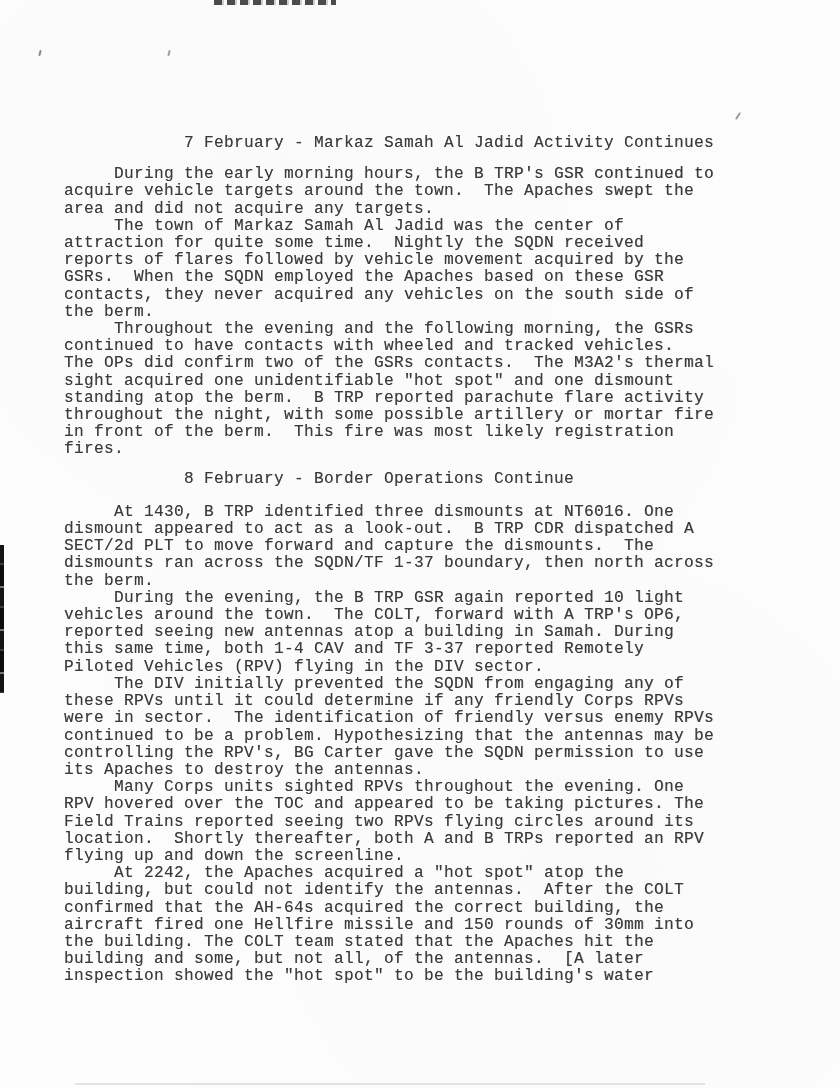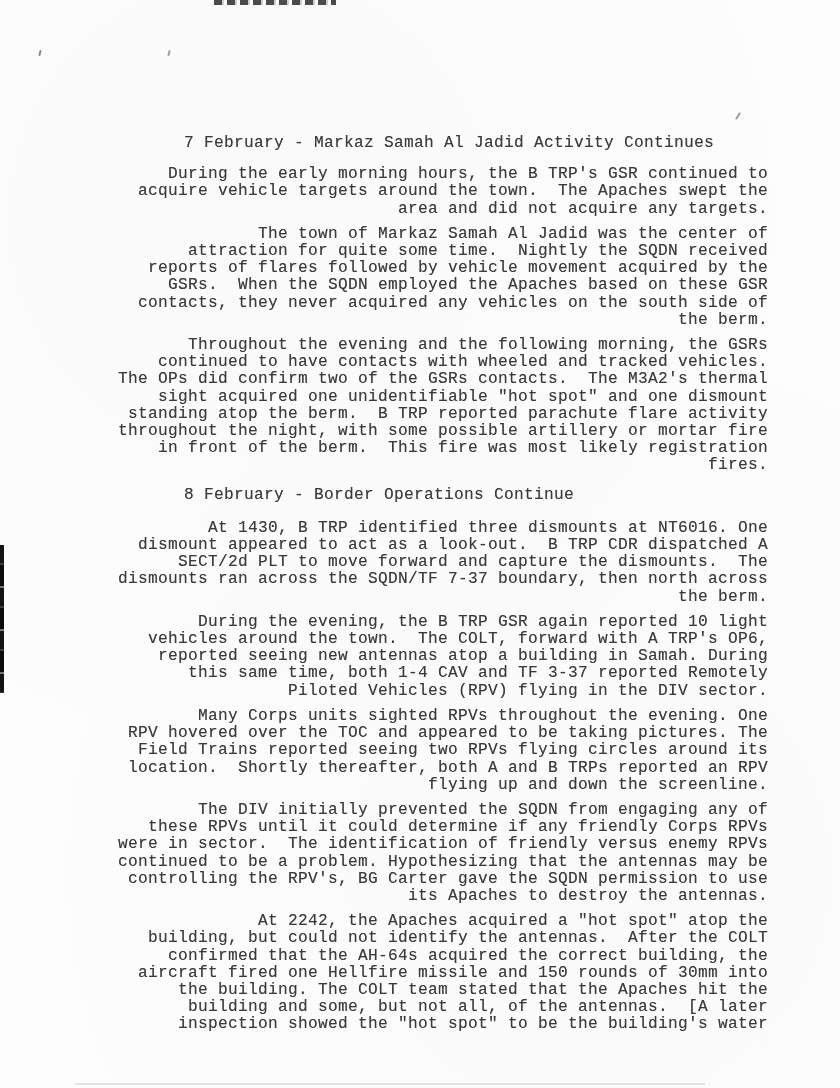"During the early morning hours," .para { margin: 8px -> 0; text-align: right -> none }
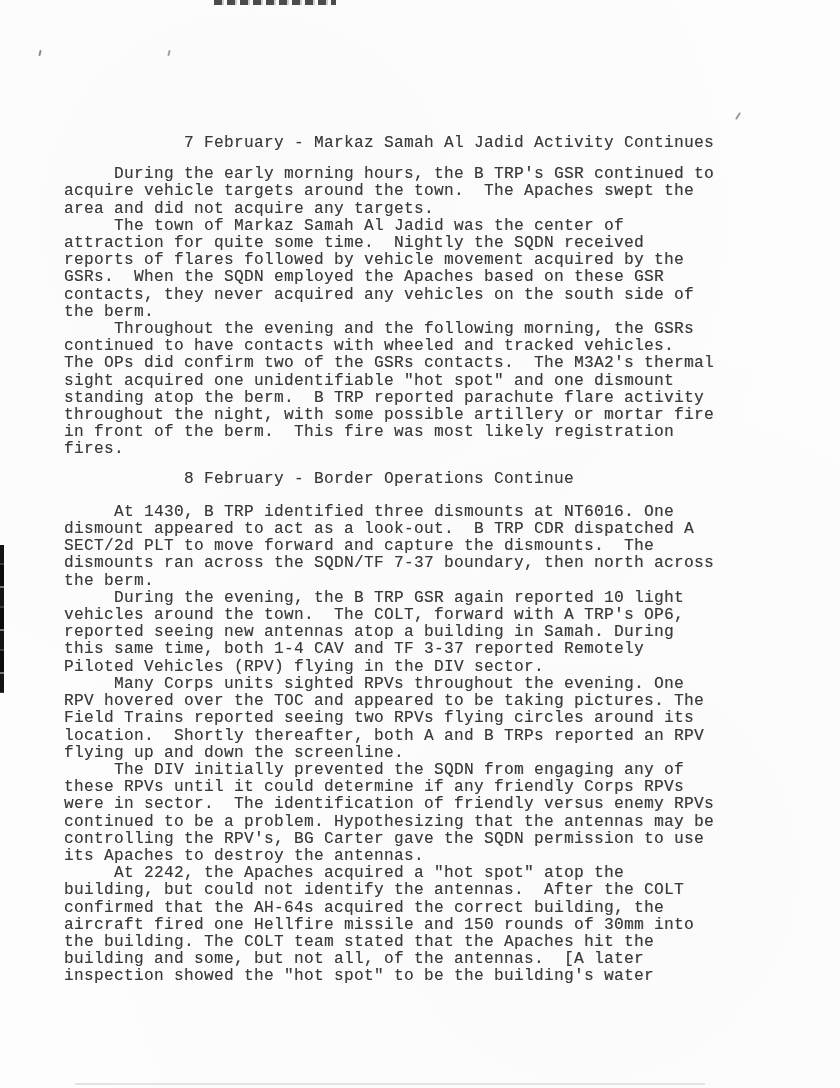"At 1430, B TRP identified" p.para { text: 7-37 -> 1-37 }
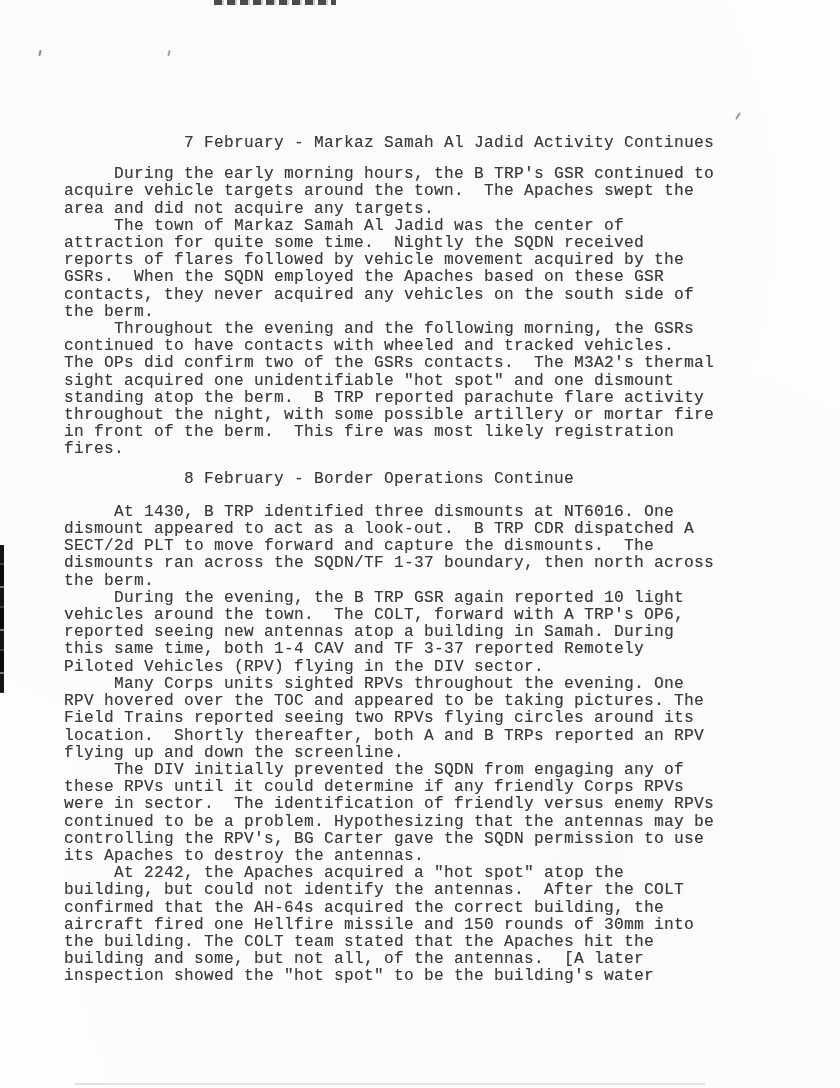"Many Corps units sighted RPVs" p.para { order: before "The DIV initially prevented the" -> after "The DIV initially prevented the" }
